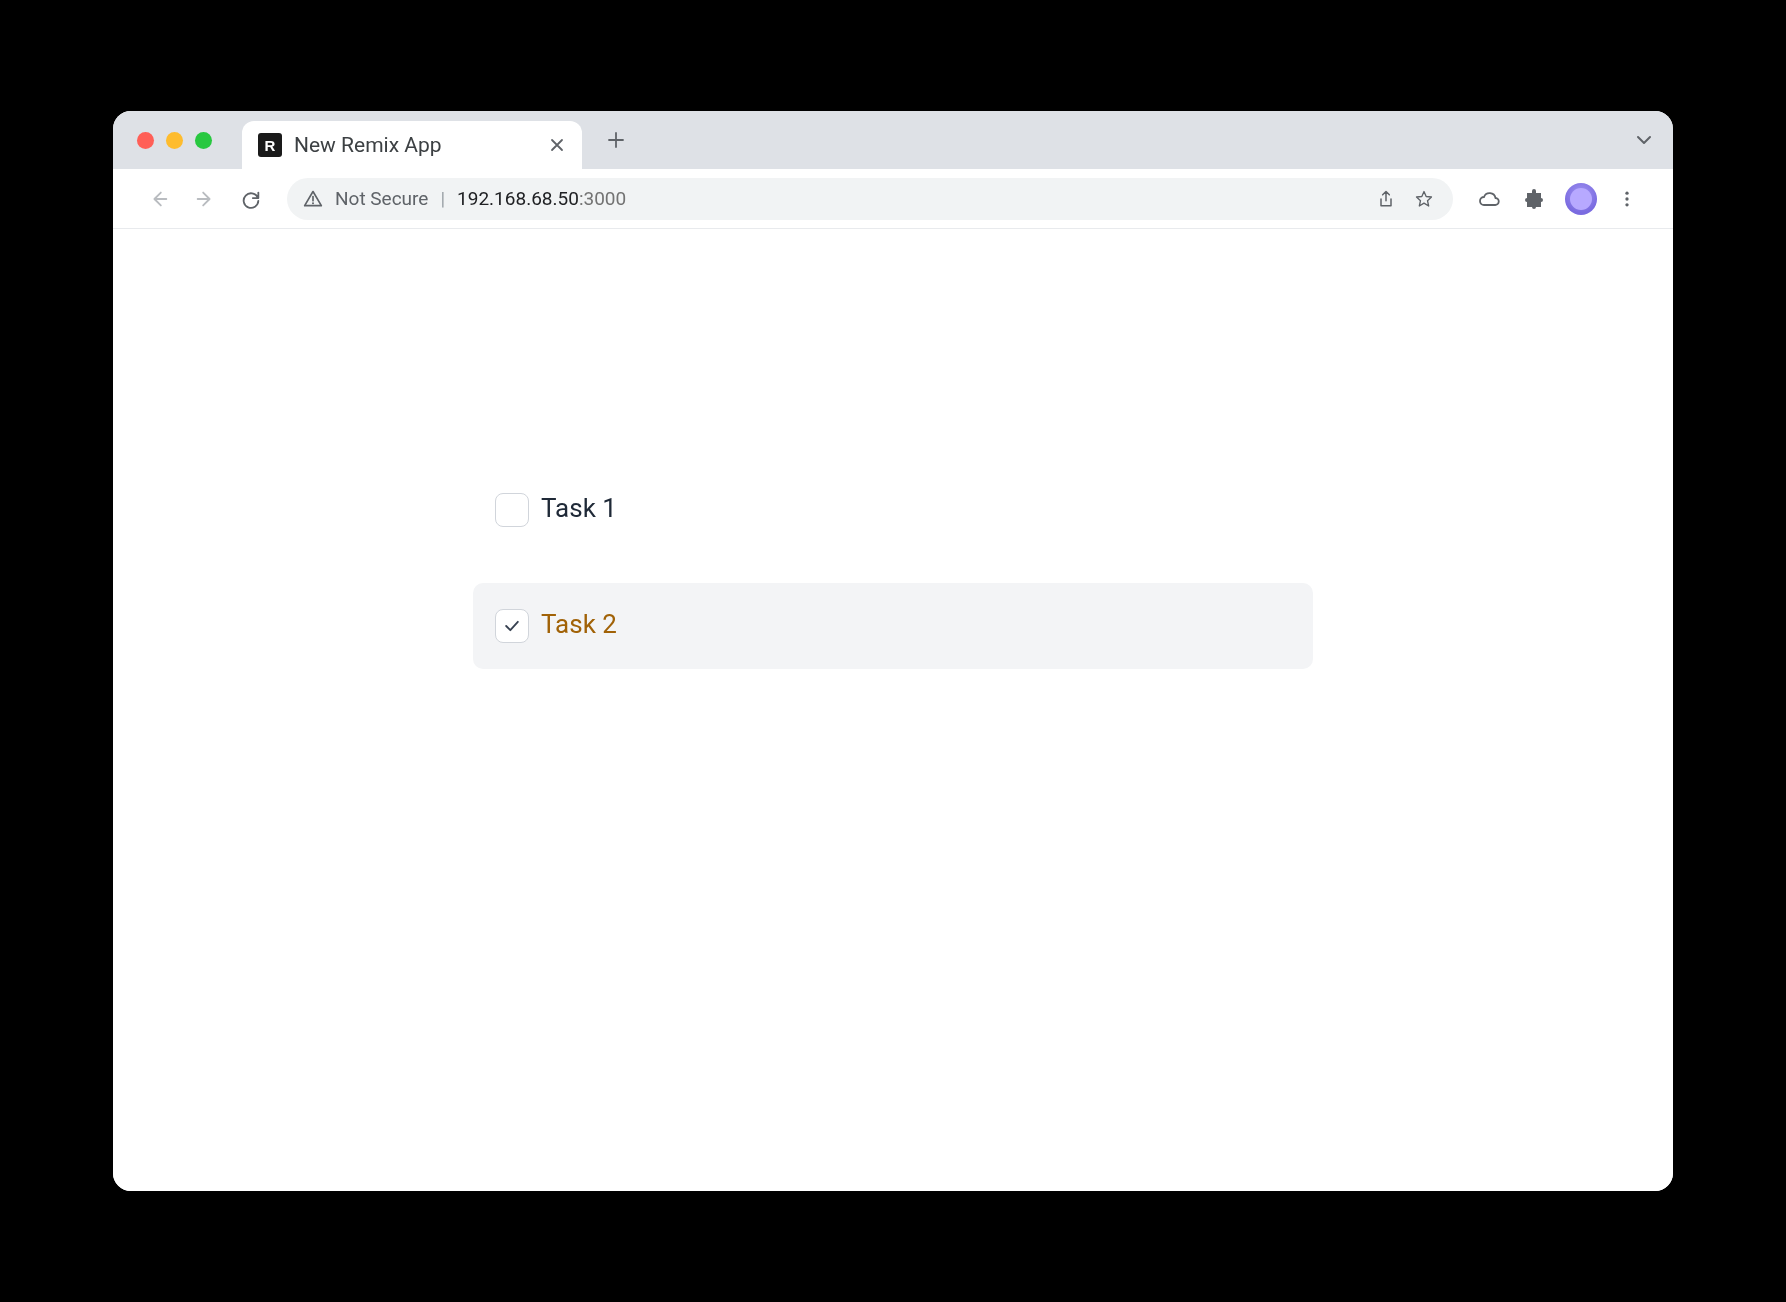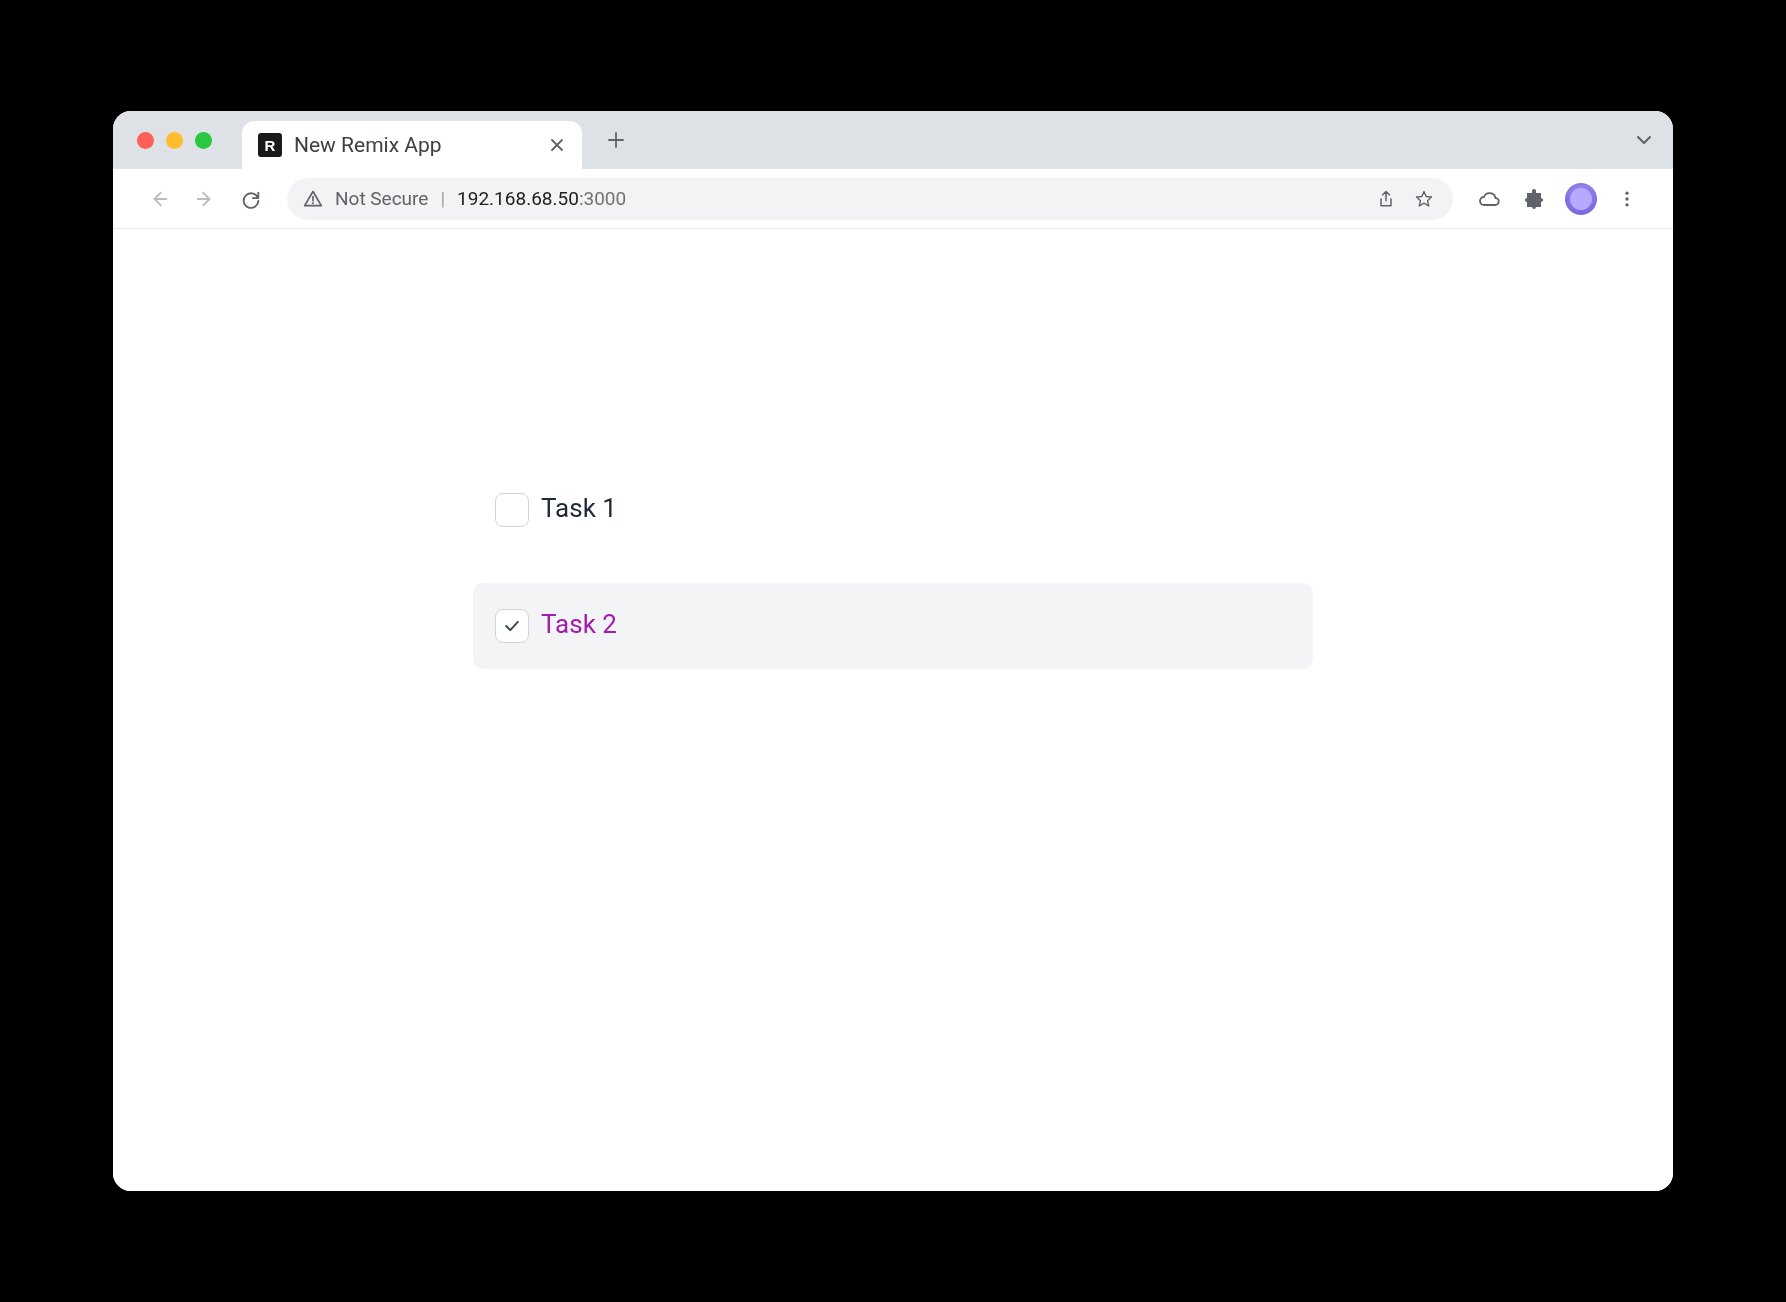"Task 2" .task-row.done .task-label { color: #a21caf -> #a16207 }
